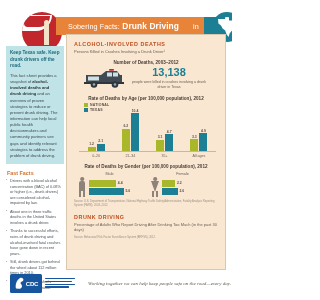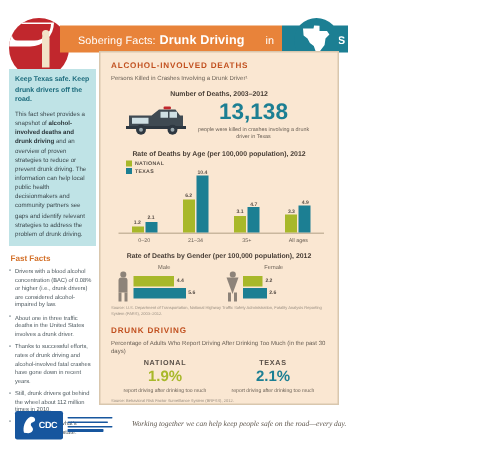"Sobering Facts:" .header { left: 0 -> 16px }
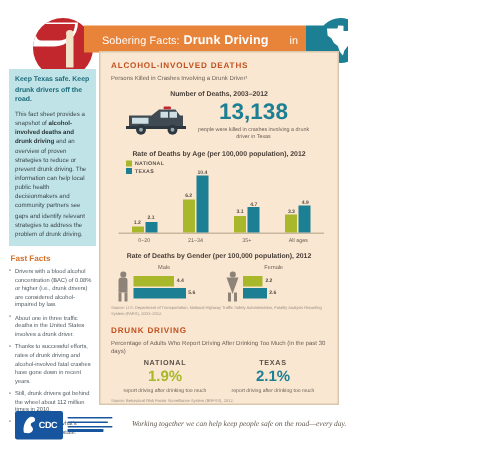"13,138" .hero-num { font-size: 15px -> 11px }
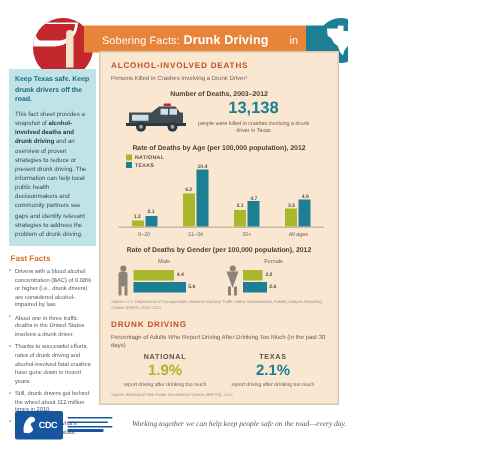"1.9%" div.dd-cols { html: <div> <div> <div>NATIONAL</div> <div>1.9%</div> <div>report driving after drinking too much</div> </div> <div> <div>TEXAS</div> <div>2.1%</div> <div>report driving after drinking too much</div> </div> </div> -> none }
